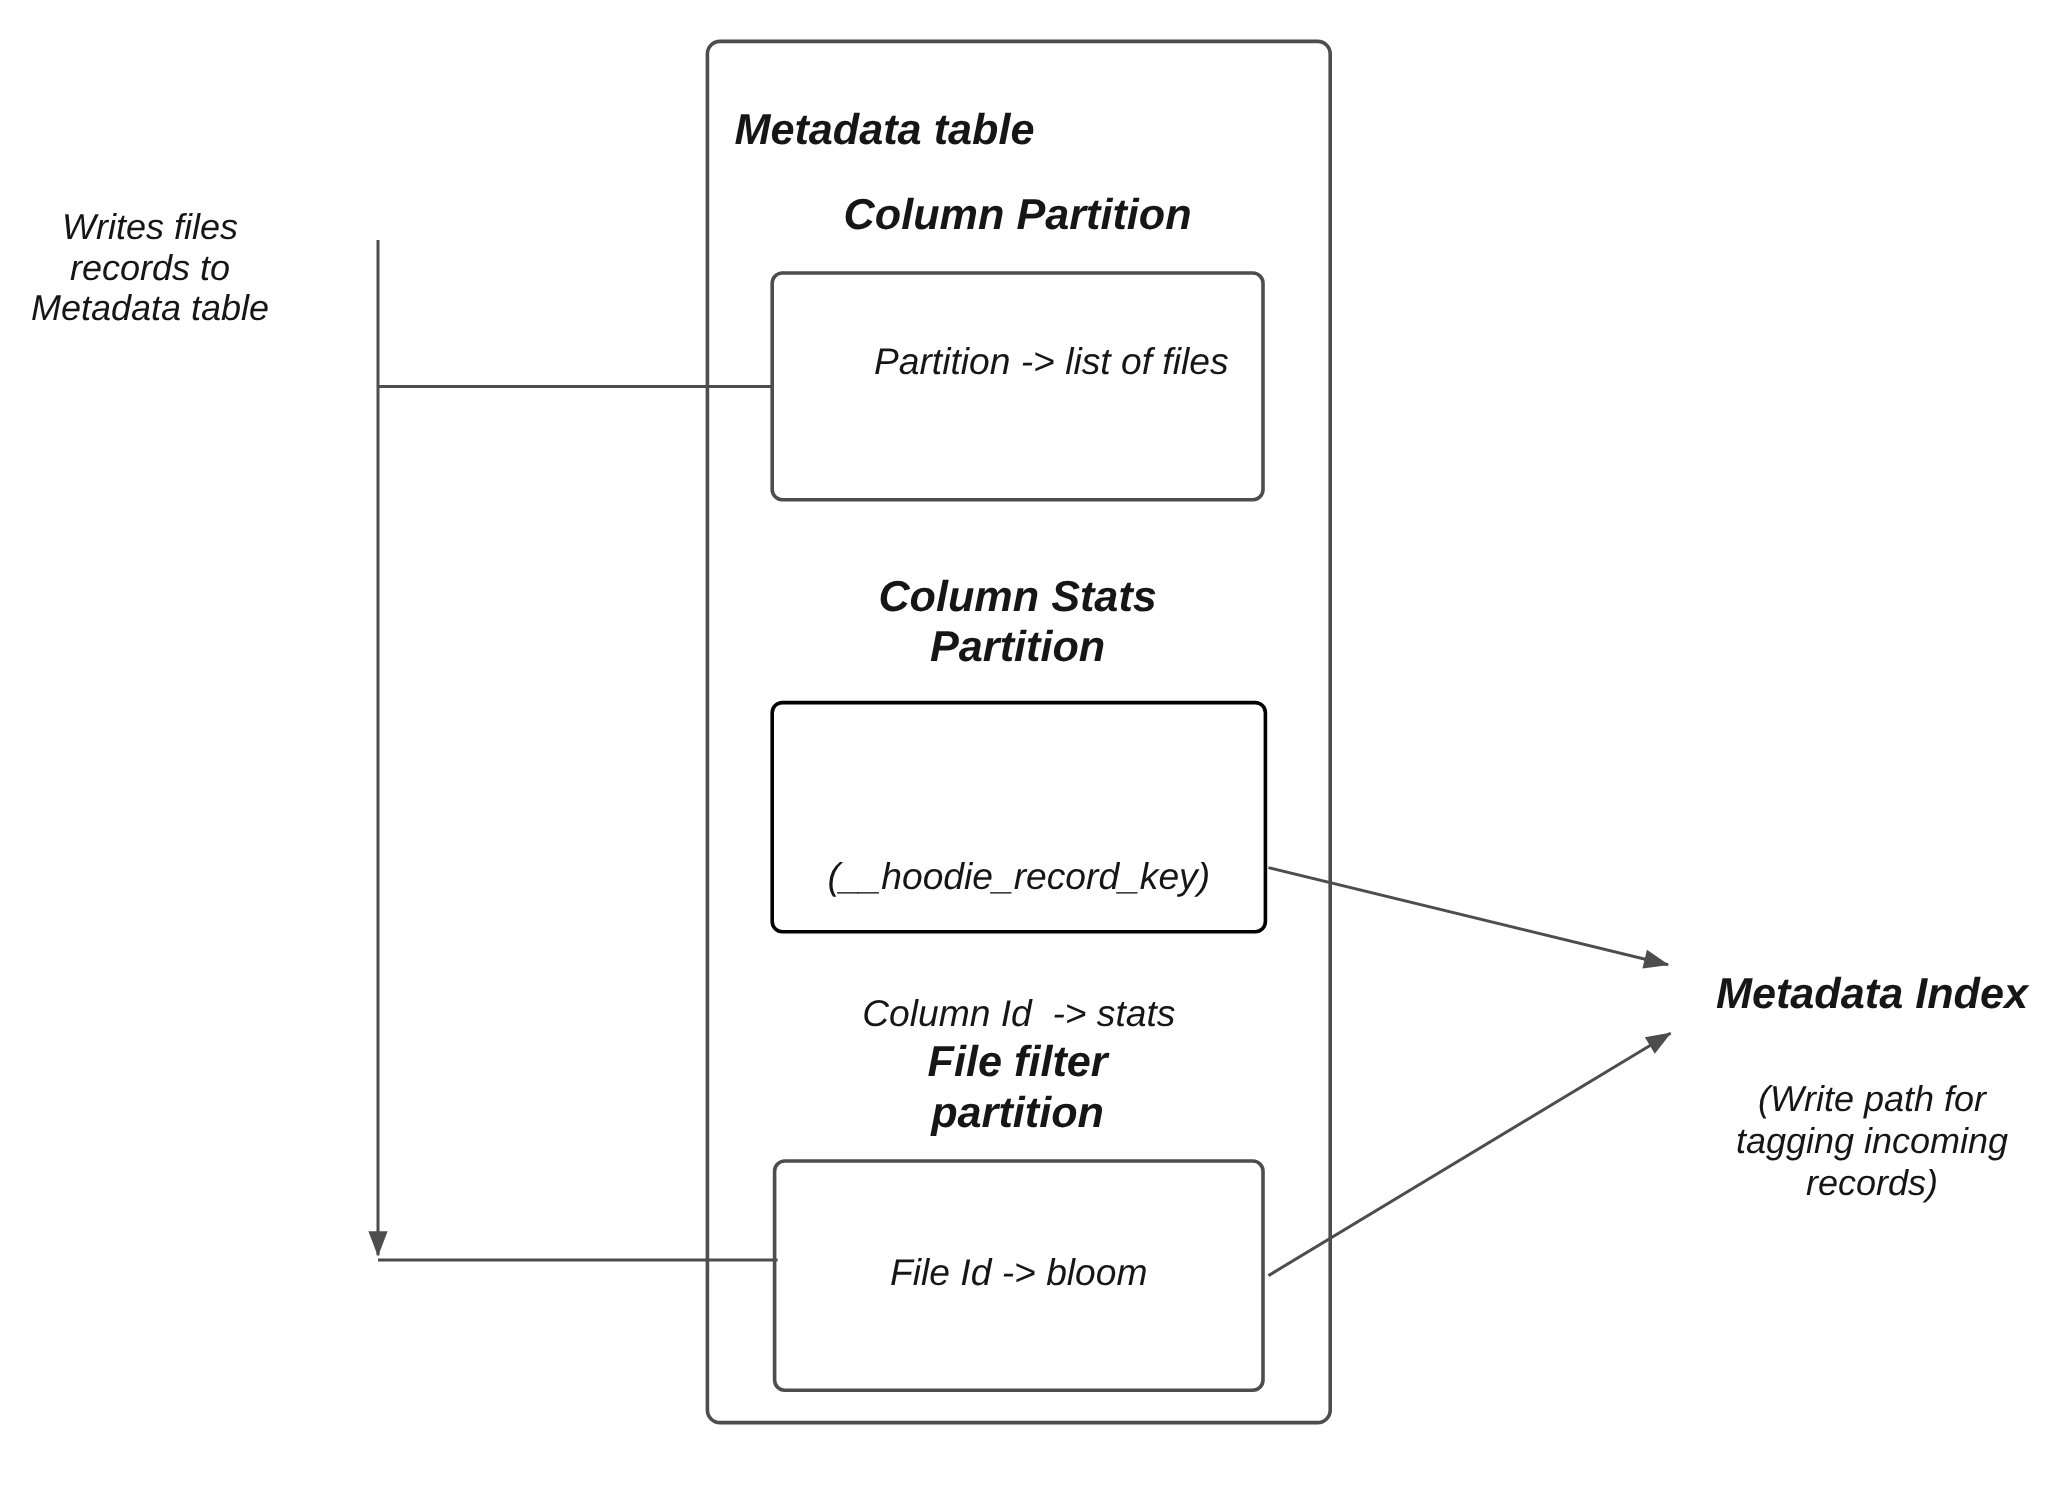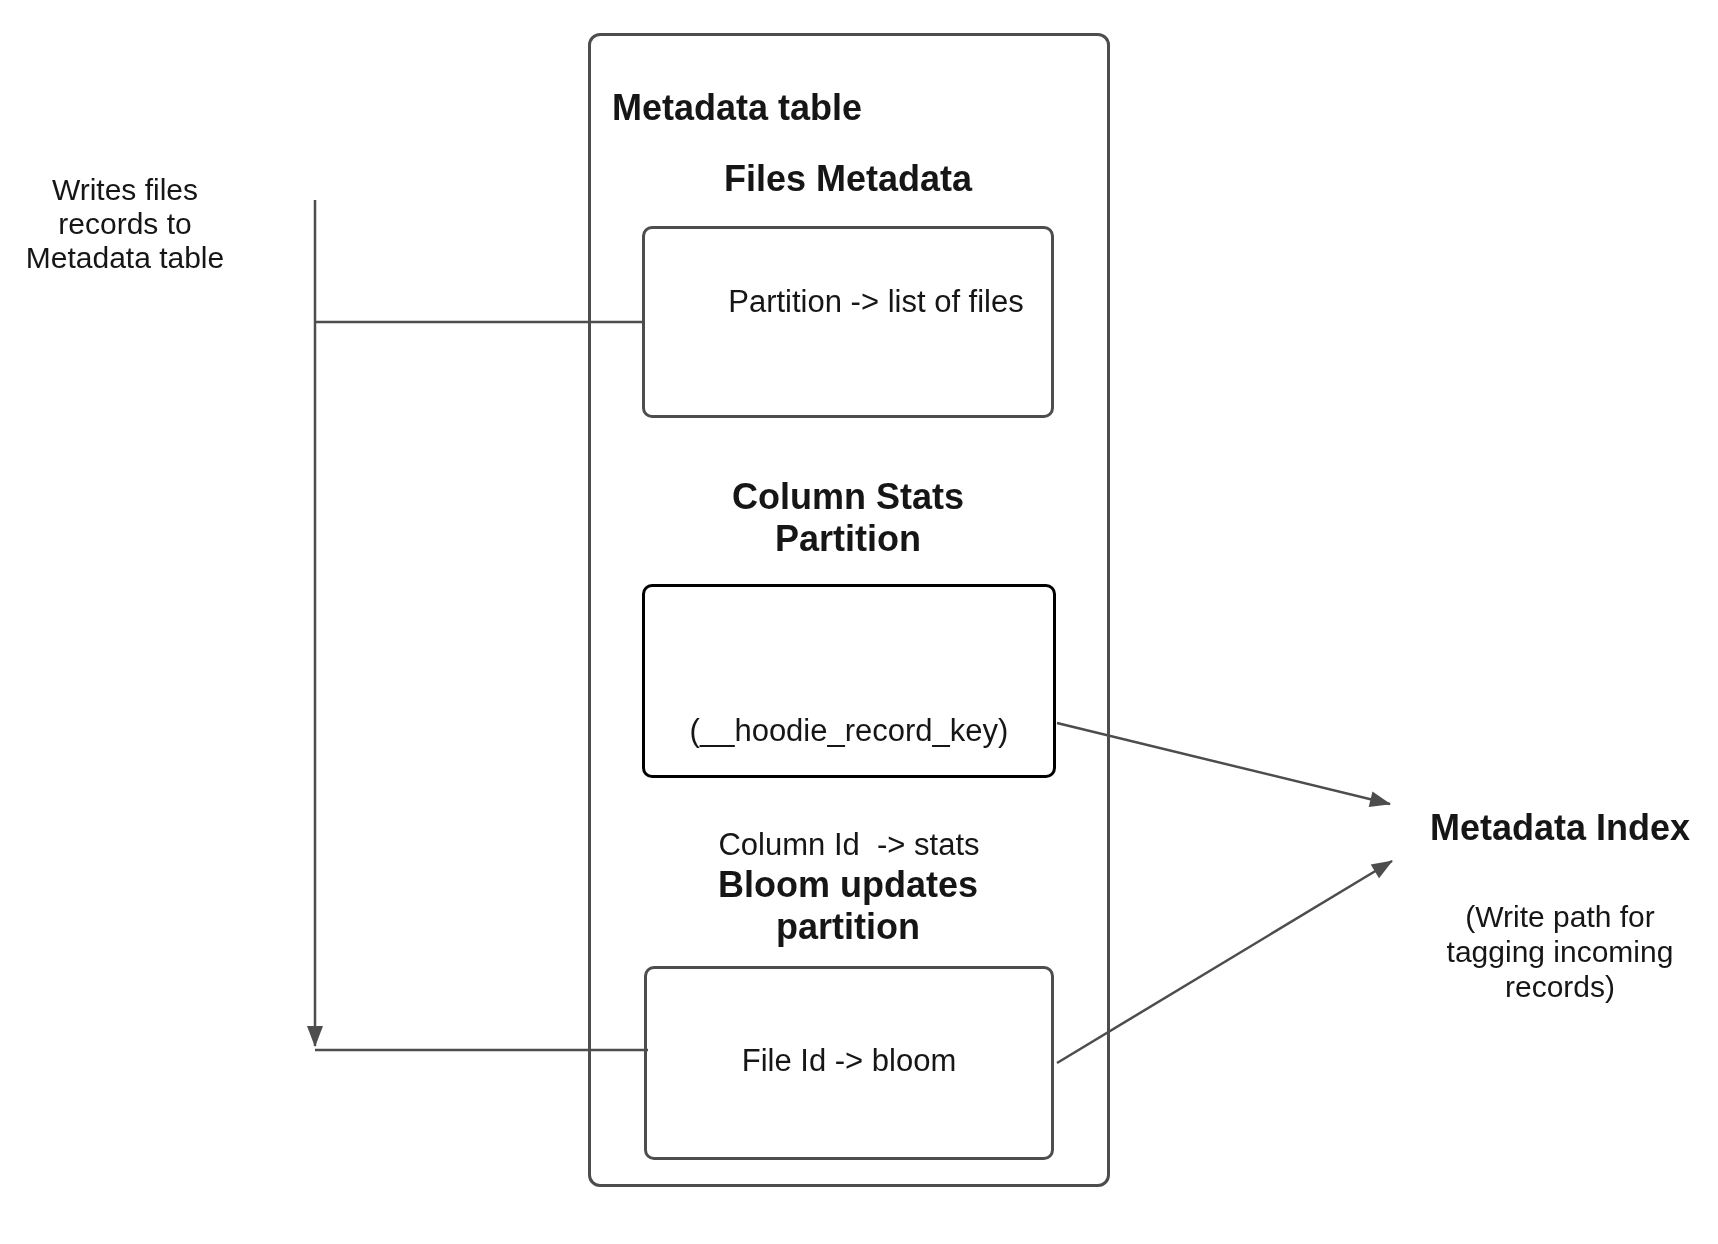"Metadata table" .txt { font-style: none -> italic }
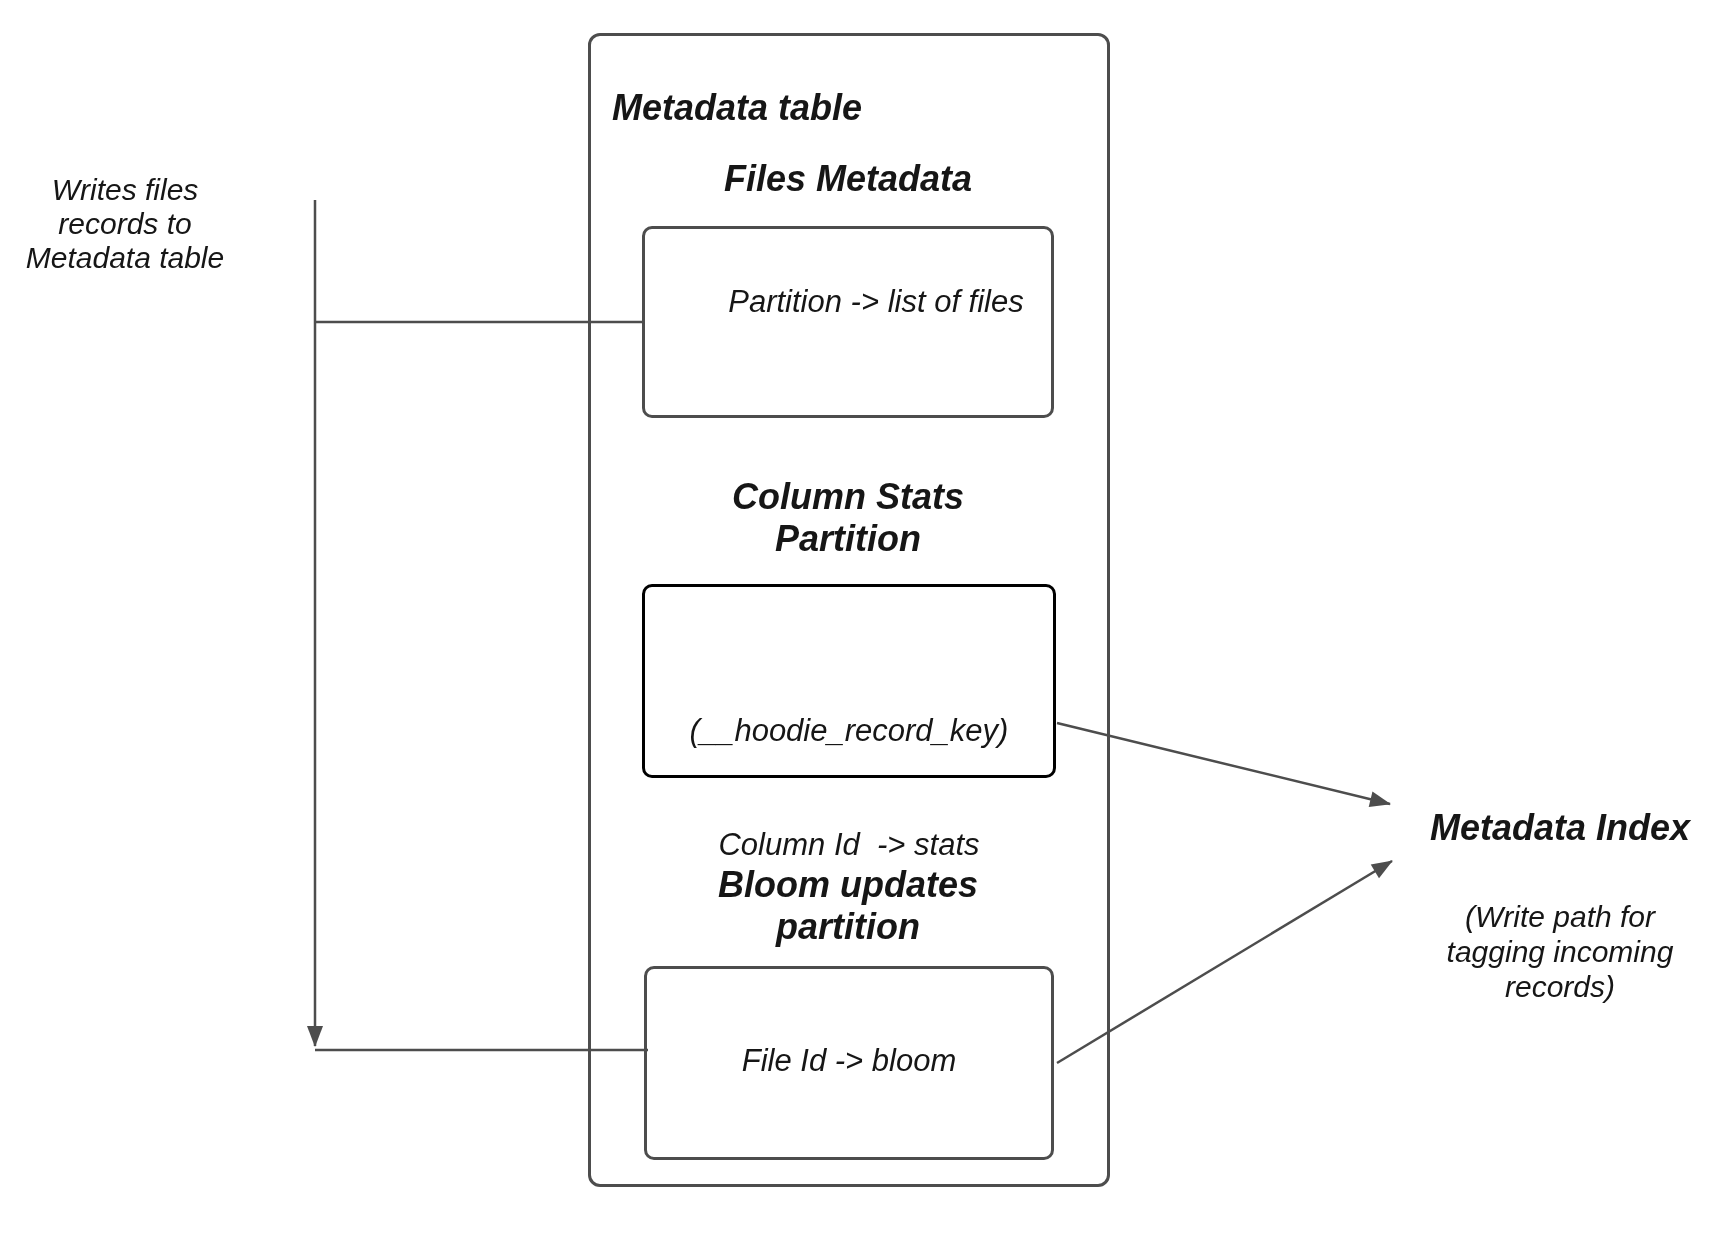"Files Metadata" div.txt { text: Files Metadata -> Column Partition }
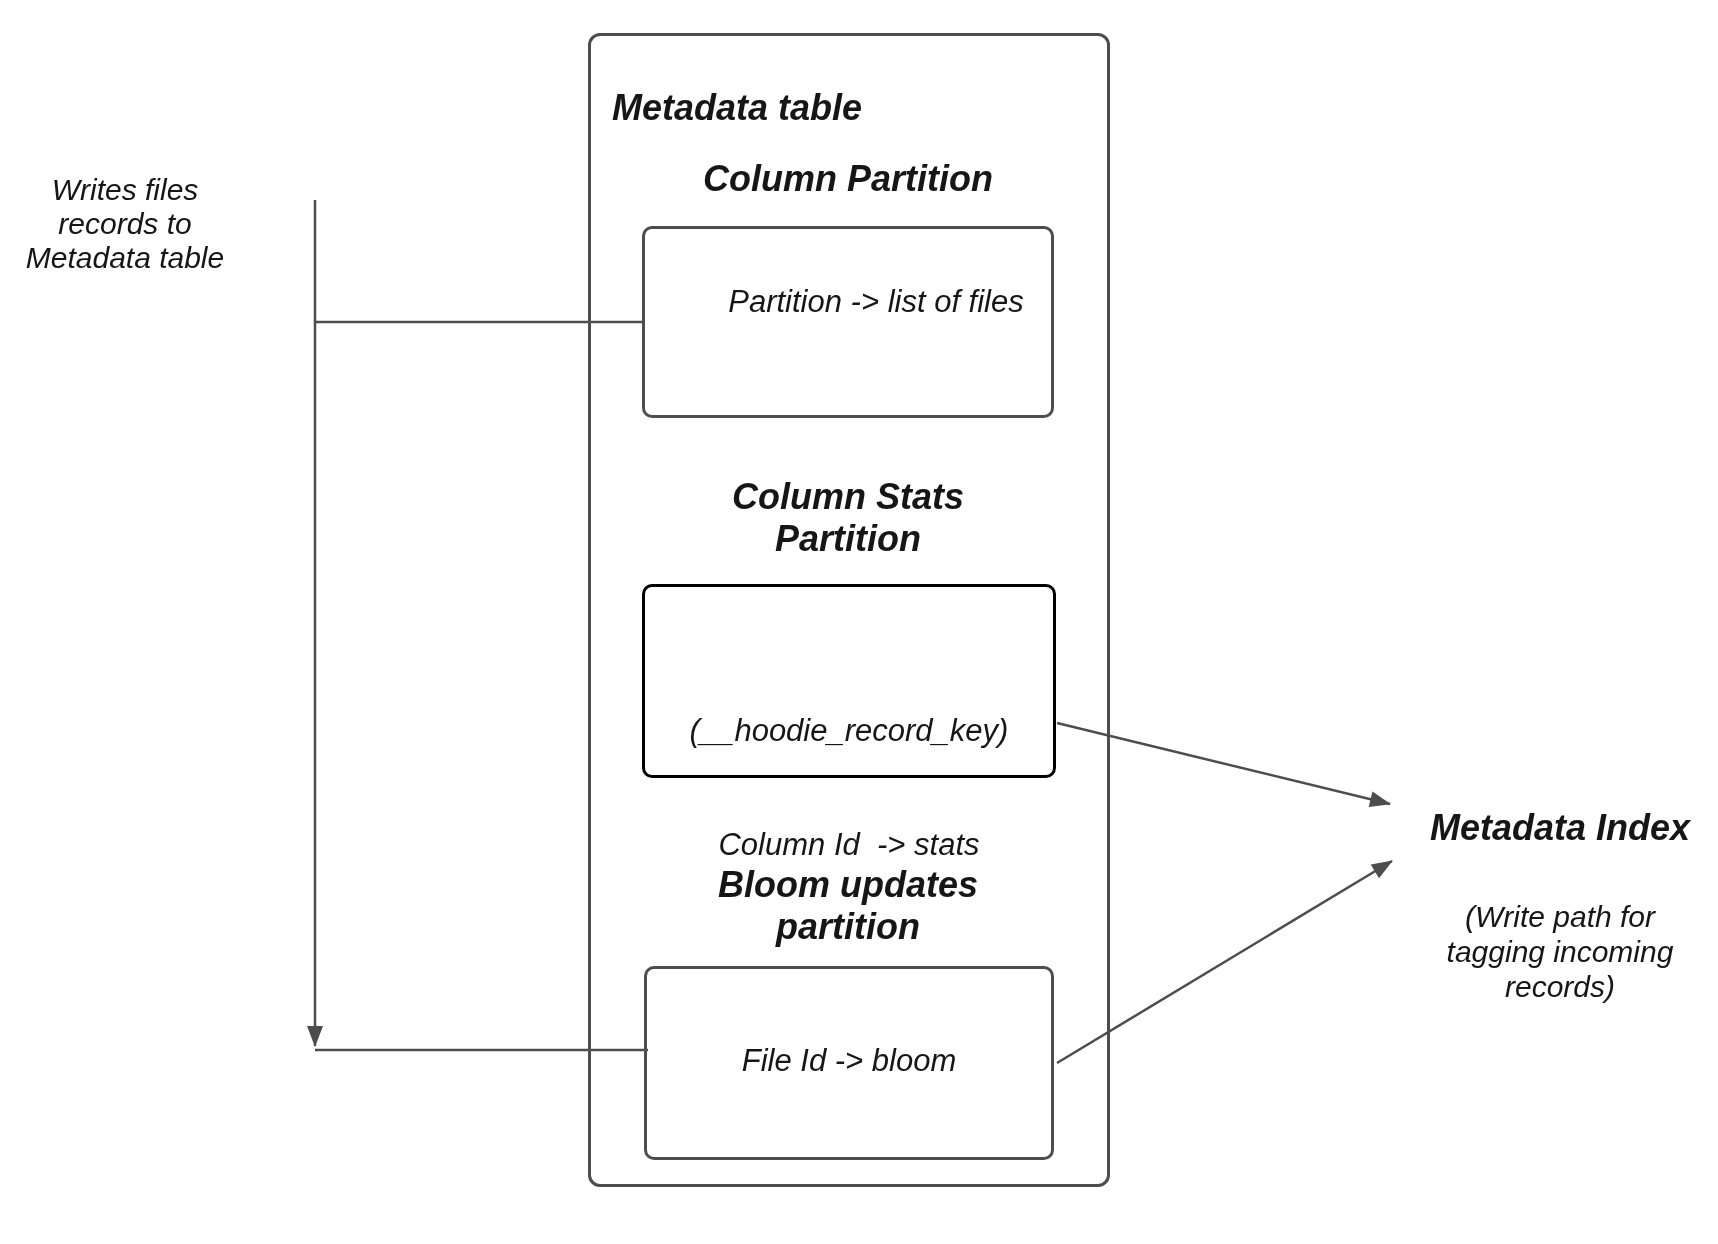"Bloom updates" div { text: Bloom updates -> File filter }
